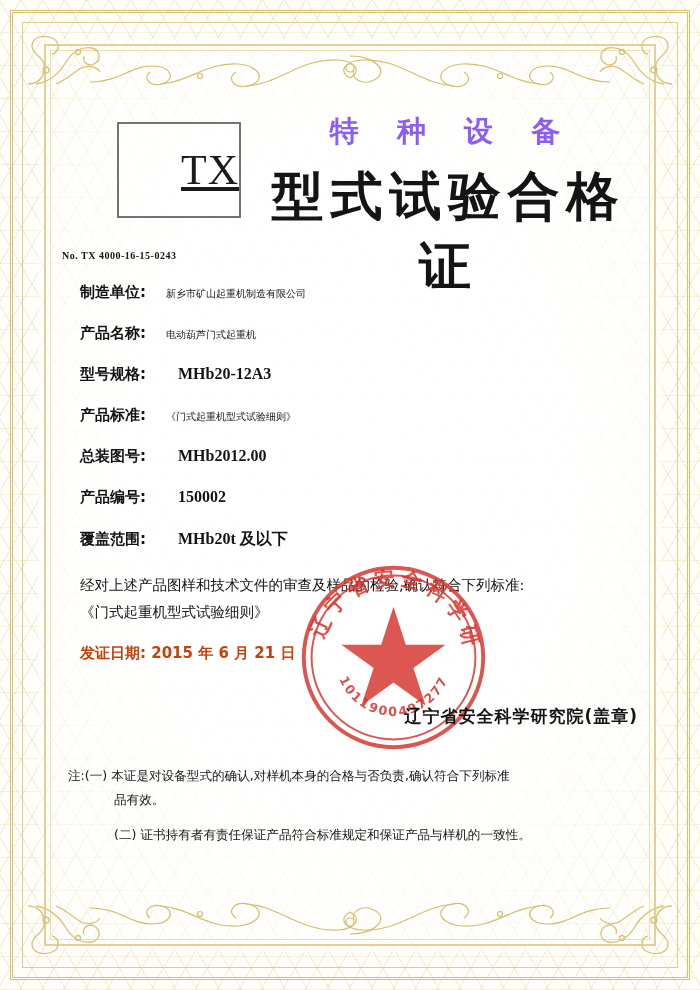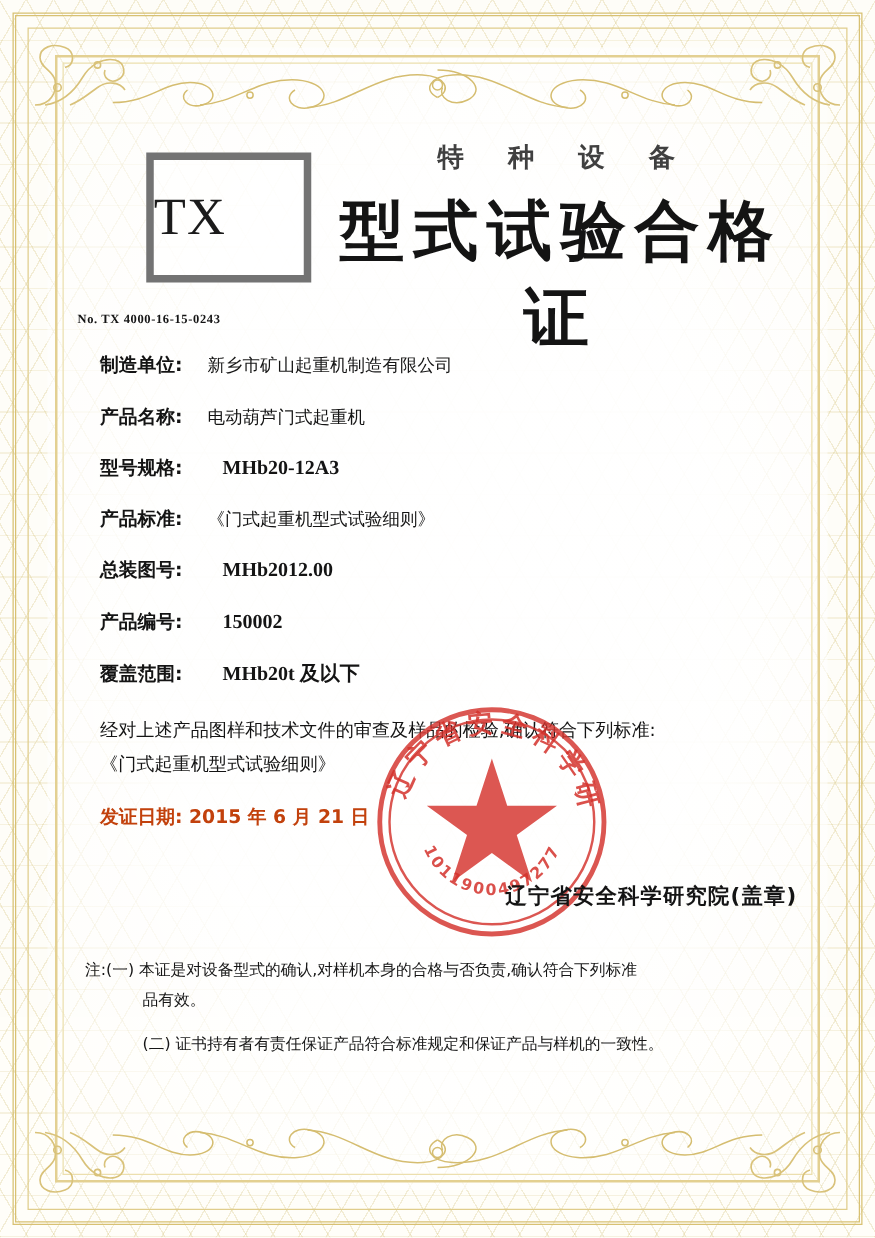"特 种 设 备" .title-1 { color: #404040 -> #8b5cf6; font-size: 21px -> 29px }
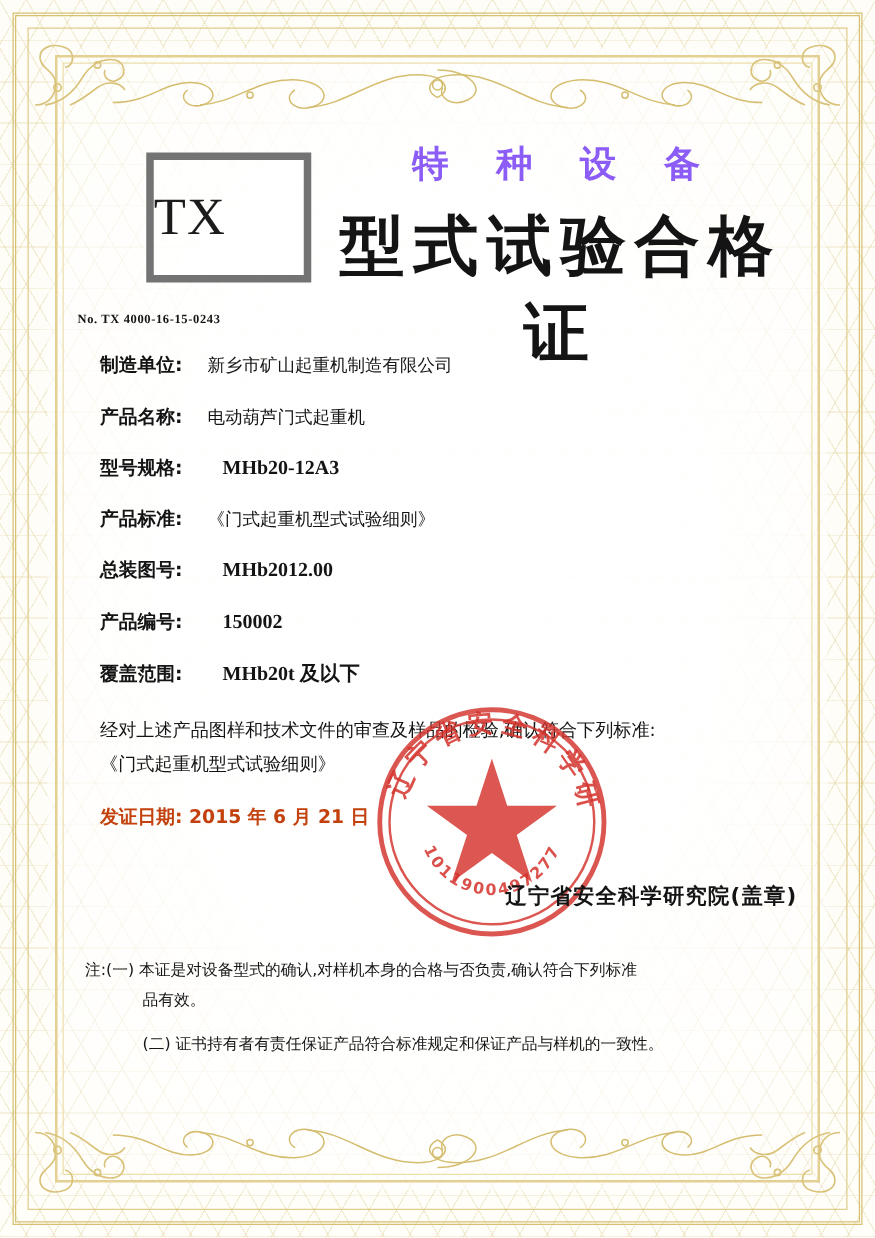"TX" .tx-box { border: 6px solid #737373 -> 2px solid #737373; justify-content: flex-start -> flex-end; text-decoration: none -> underline }
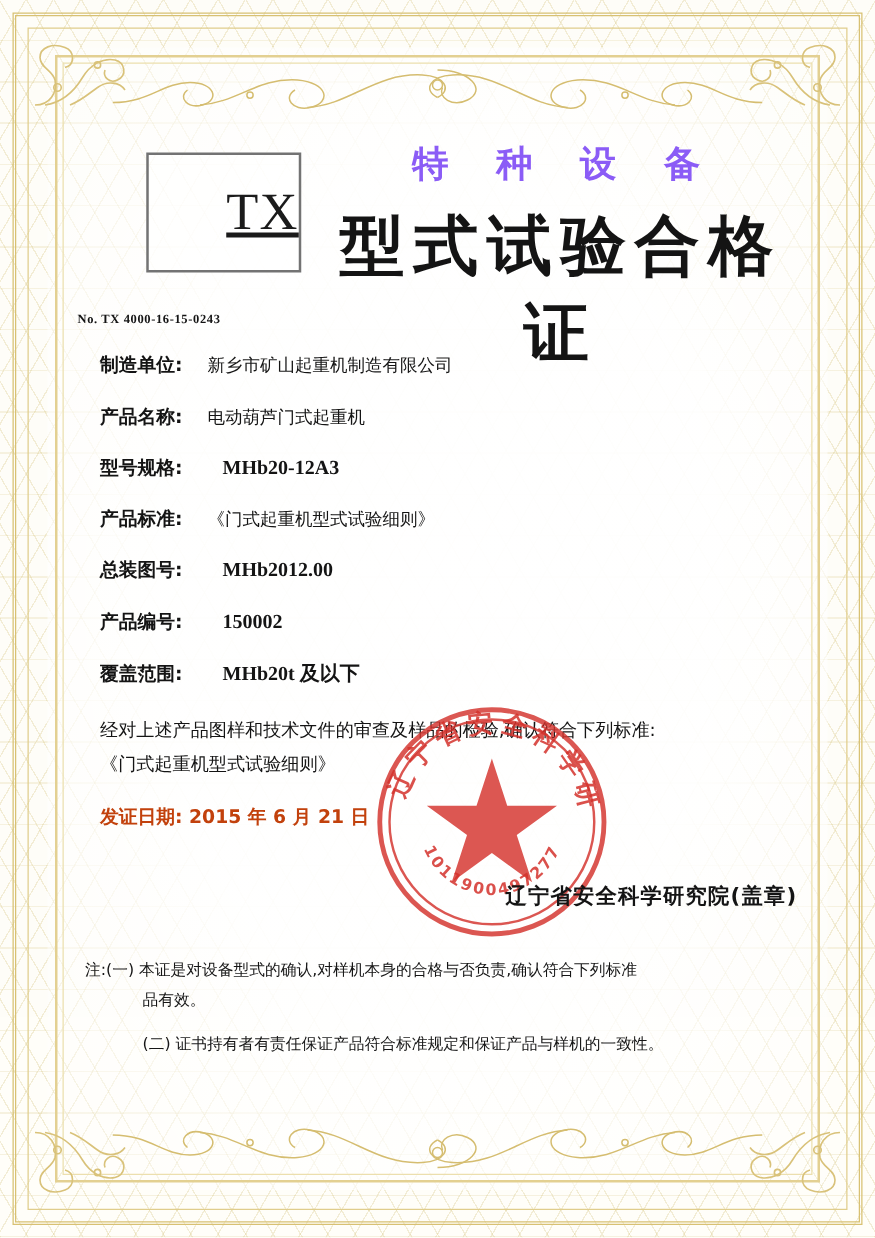"新乡市矿山起重机制造有限公司" .field-value { font-size: 14px -> 10px }
